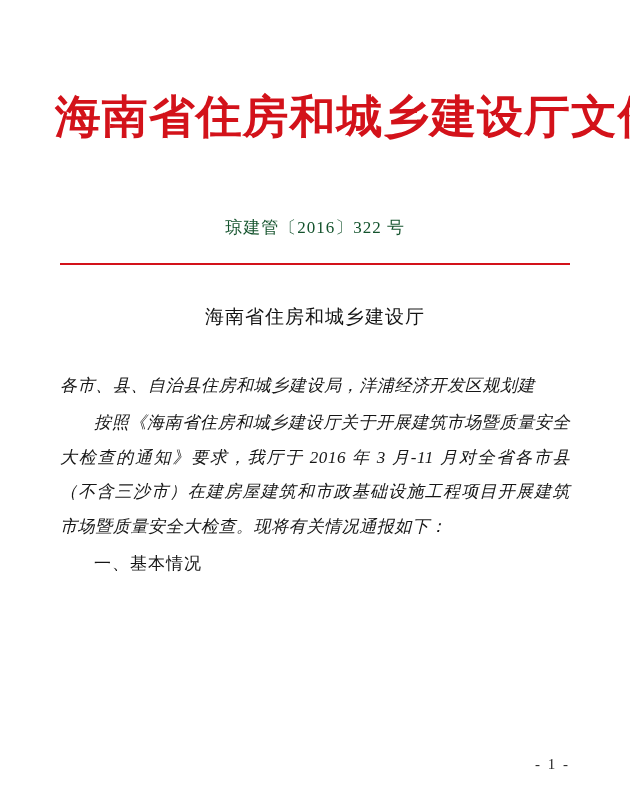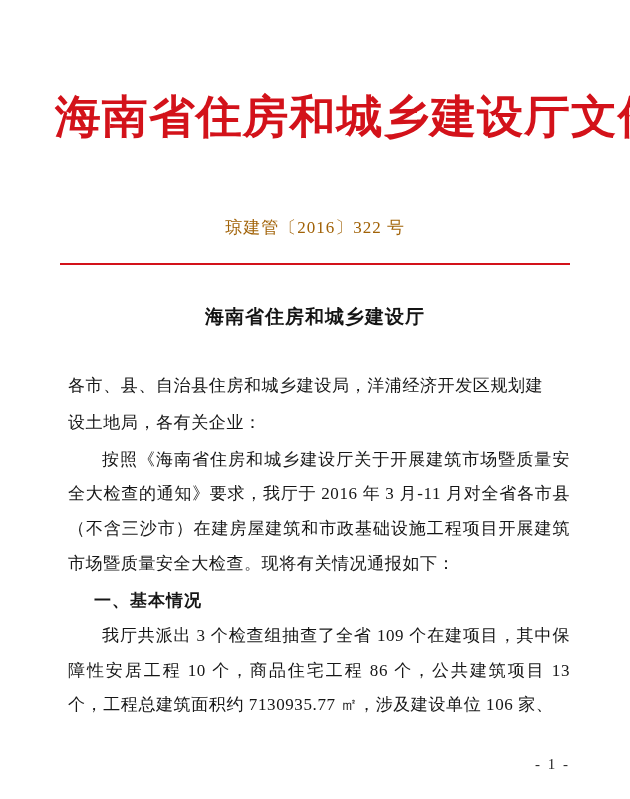"琼建管〔2016〕322 号" .doc-number { color: #a16207 -> #14532d }
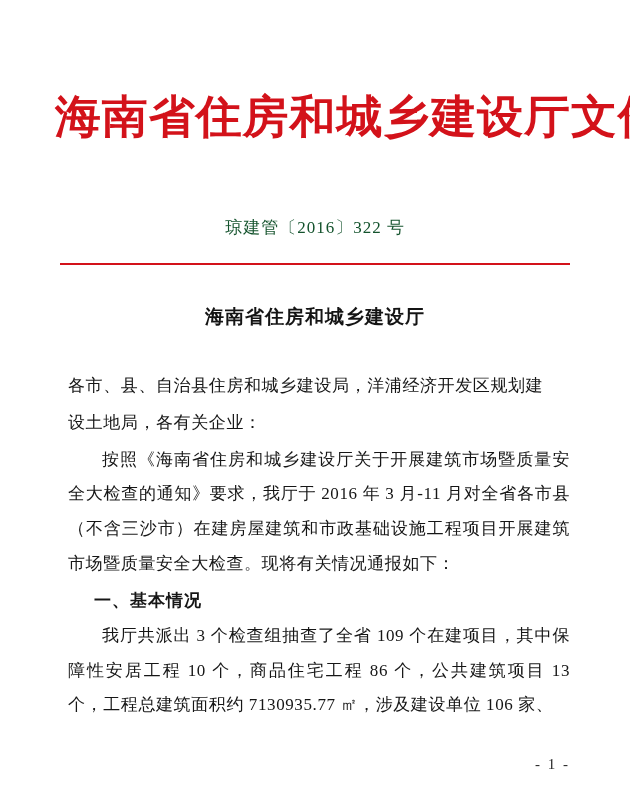"海南省住房和城乡建设厅" .title-line { font-weight: bold -> normal }
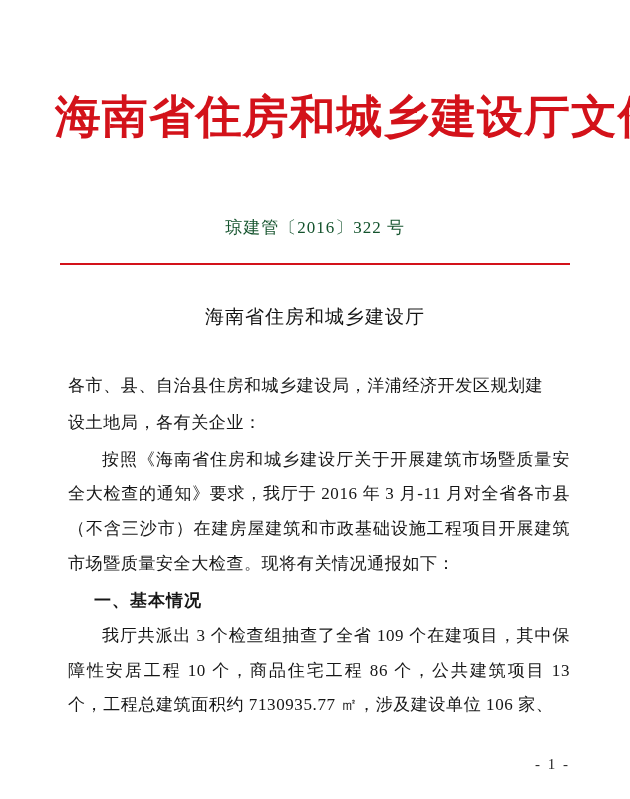"各市、县、自治县住房和城乡建设局，洋浦经济开发区规划建" .para { font-style: none -> italic; margin: 0 0 2px 8px -> 0 0 2px 0 }
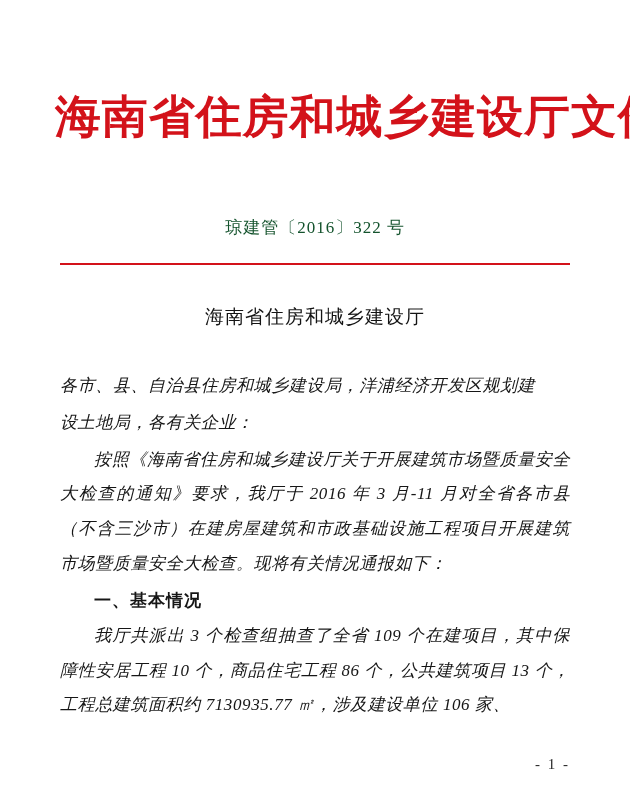"设土地局，各有关企业：" p.para { html: <p>设土地局，各有关企业：</p> -> none }
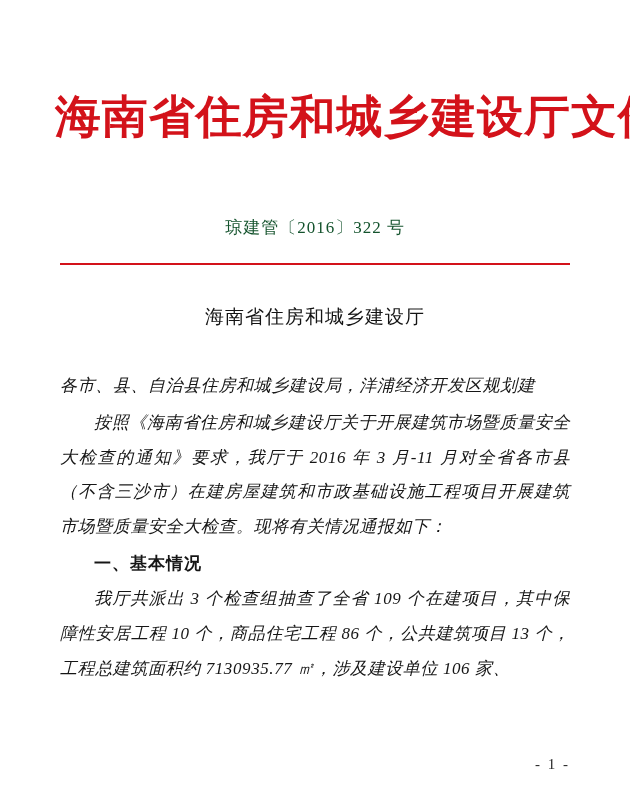"一、基本情况" .section-heading { font-weight: bold -> normal }
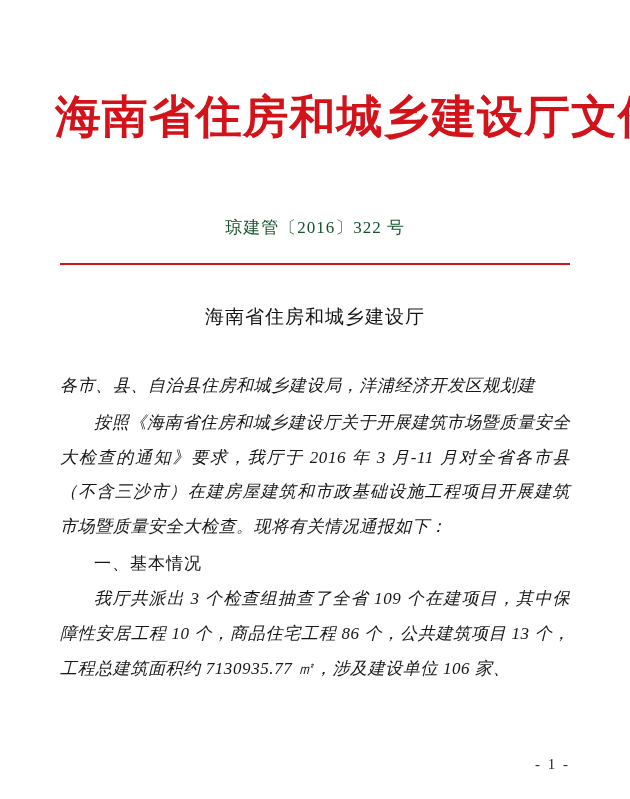"我厅共派出 3 个检查组抽查了全省 109 个在建项目，其中保障性安居工程" p.para { html: <p>我厅共派出 3 个检查组抽查了全省 109 个在建项目，其中保障性安居工程 10 个，商品住宅工程 86 个，公共建筑项目 13 个，工程总建筑面积约 7130935.77 ㎡，涉及建设单位 106 家、</p> -> none }
